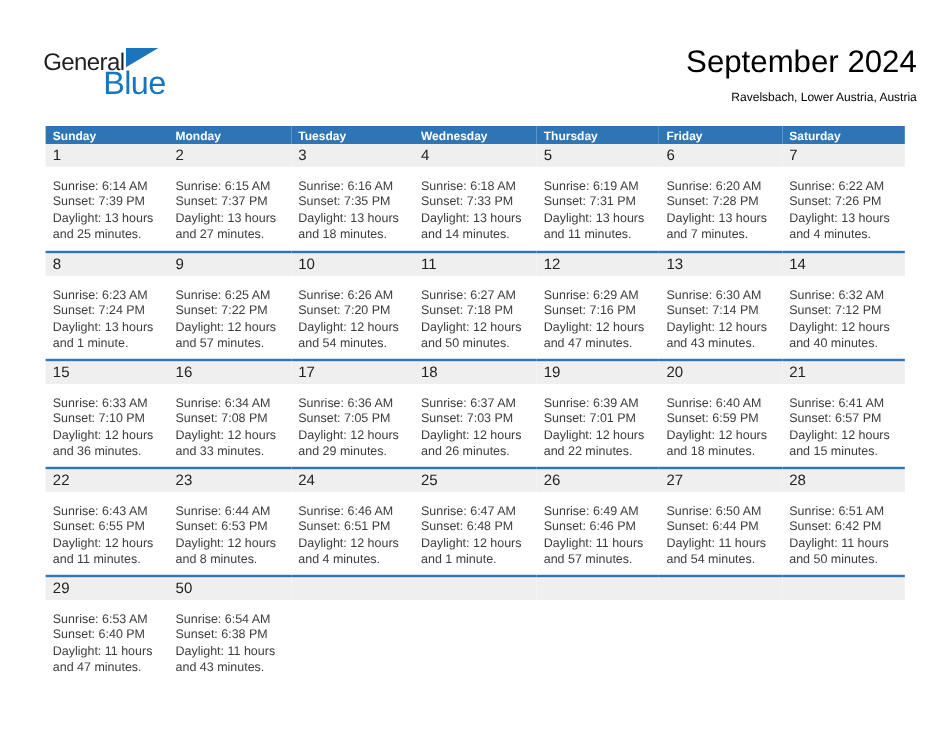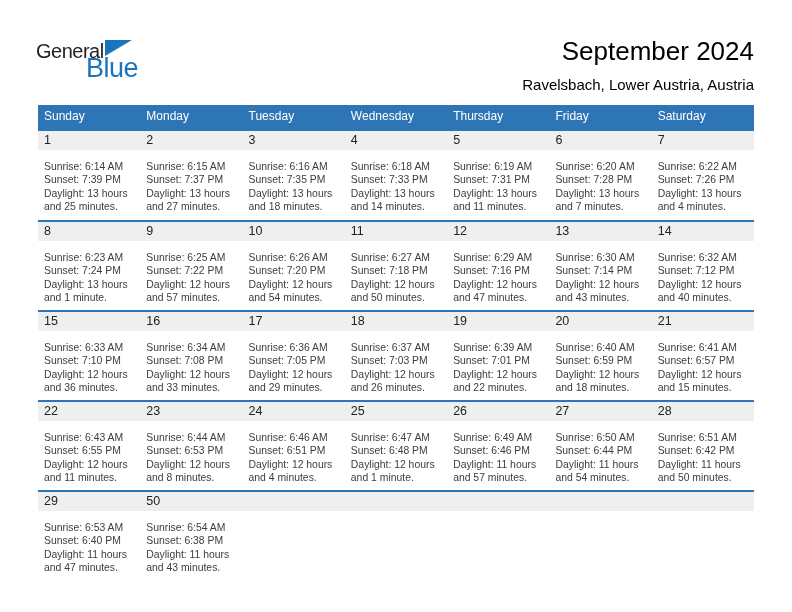"September 2024" .title-block { right: 38px -> 28px }
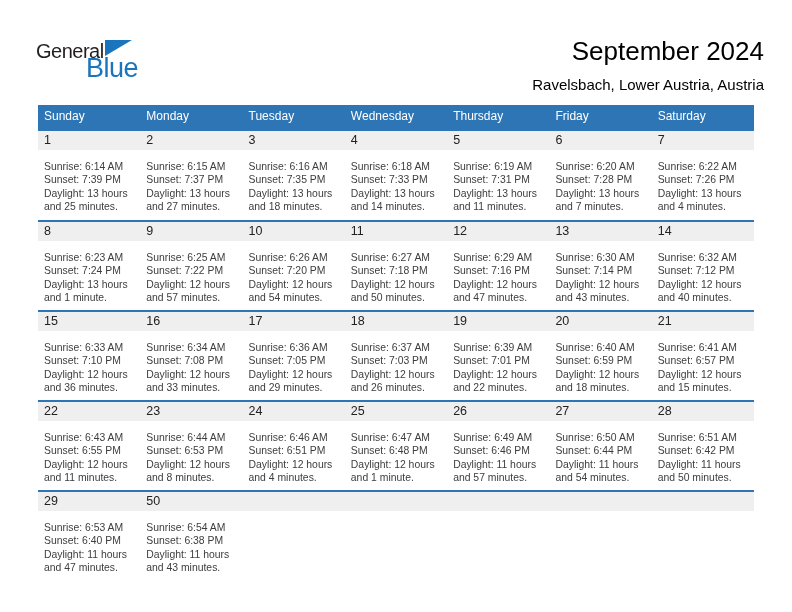"Ravelsbach, Lower Austria, Austria" .location { font-size: 15px -> 10px }
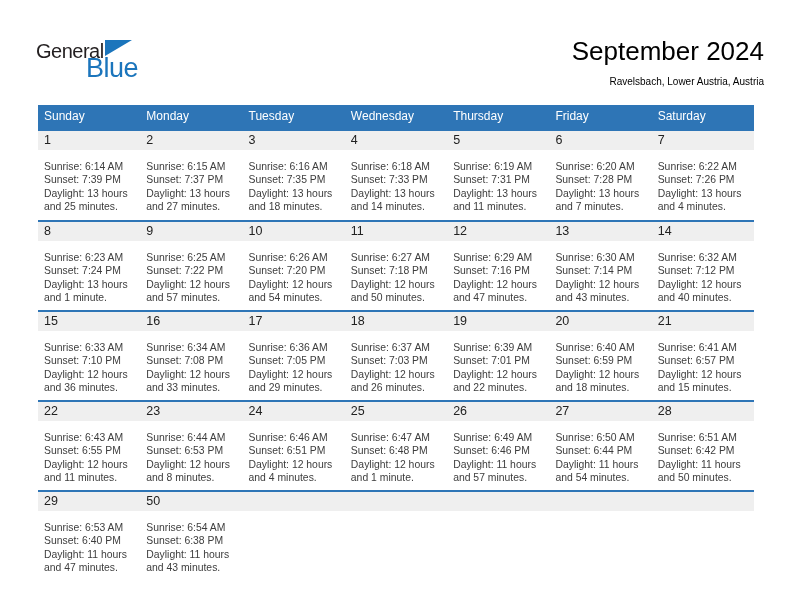"Sunday" table.cal thead th { font-size: 12px -> 10px; font-weight: 400 -> 700; padding: 4px 2px 8px 6px -> 4px 2px 0 6px }
